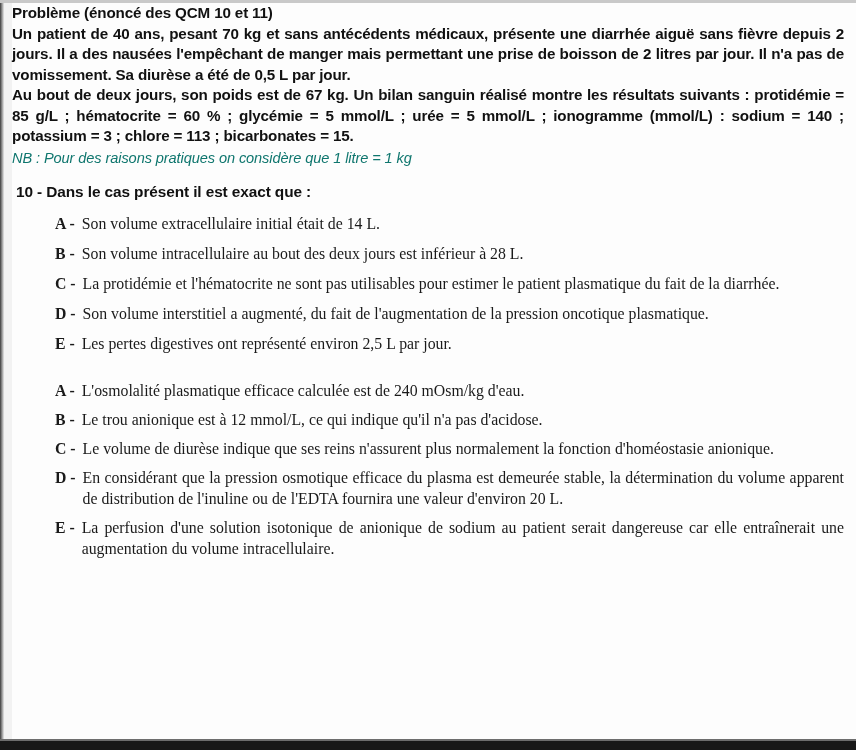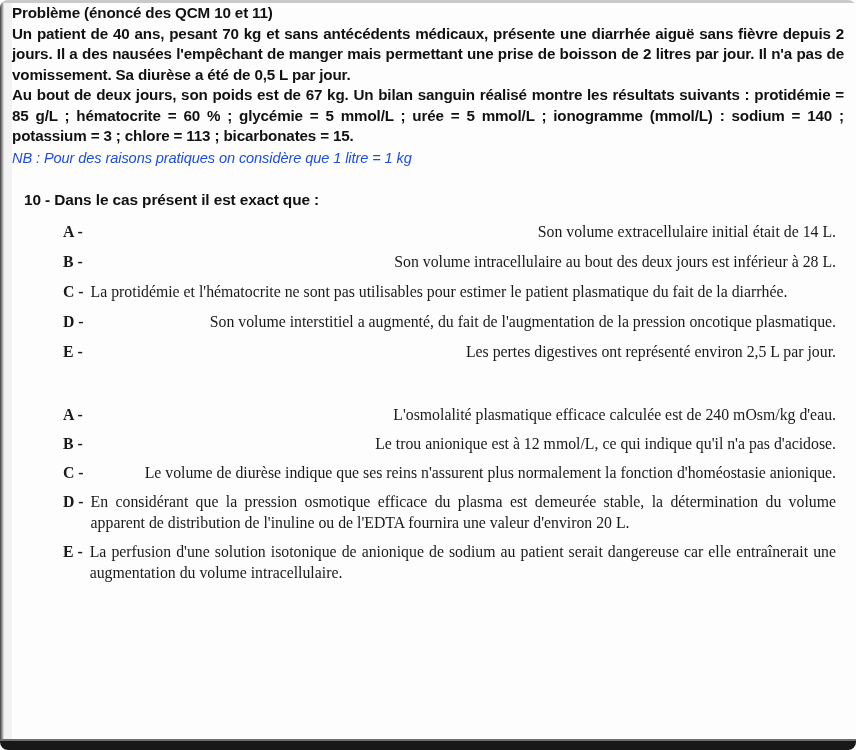"Problème (énoncé des QCM 10" #page { border-radius: 8px -> none }
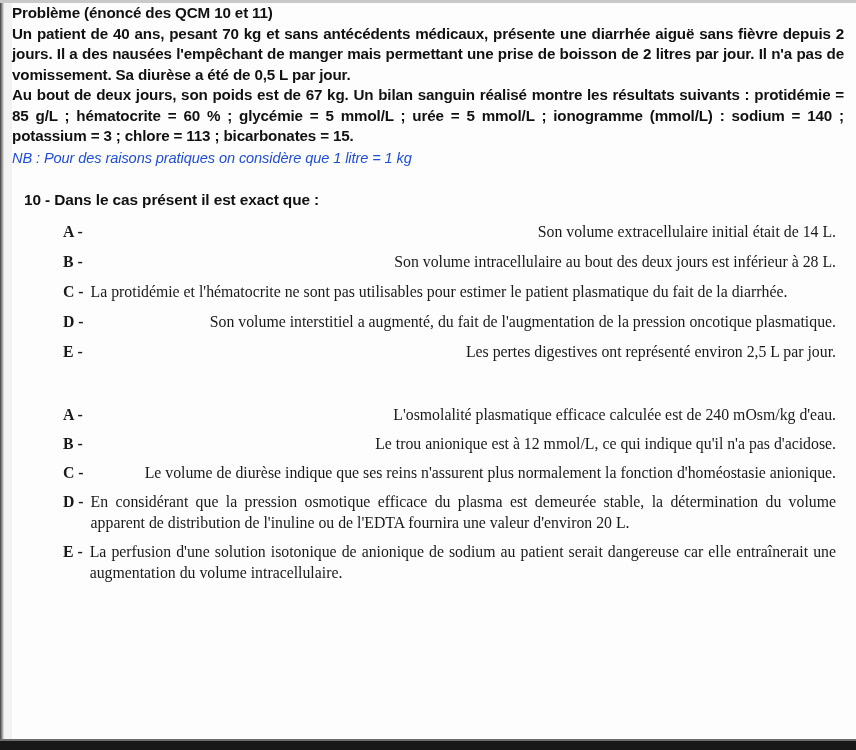"NB : Pour des raisons" .nb-note { color: #1d4ed8 -> #0f766e }
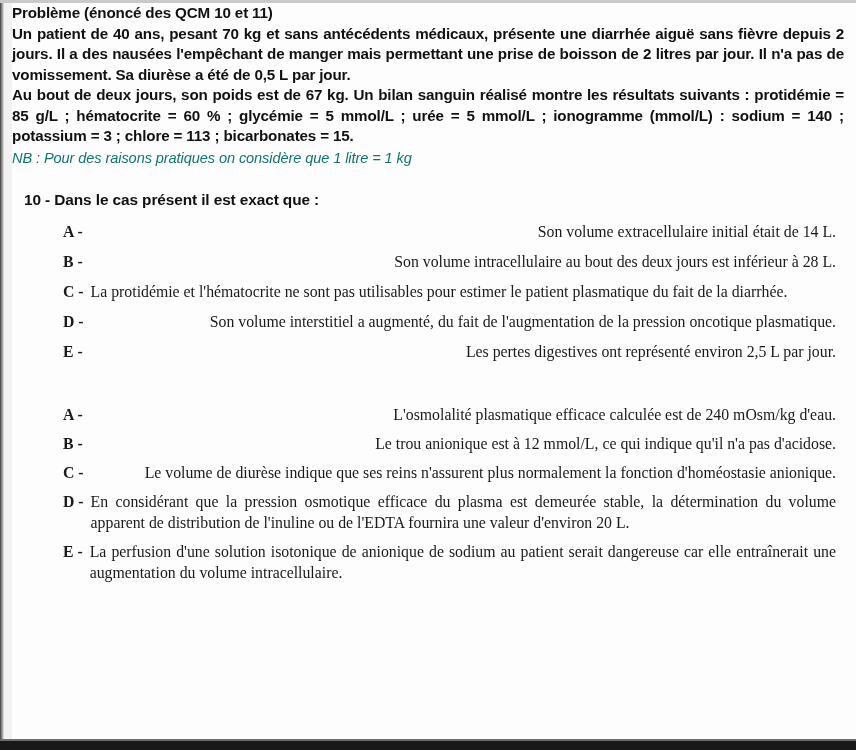"10 - Dans le cas" .question-block { margin: 8px -> 0 }
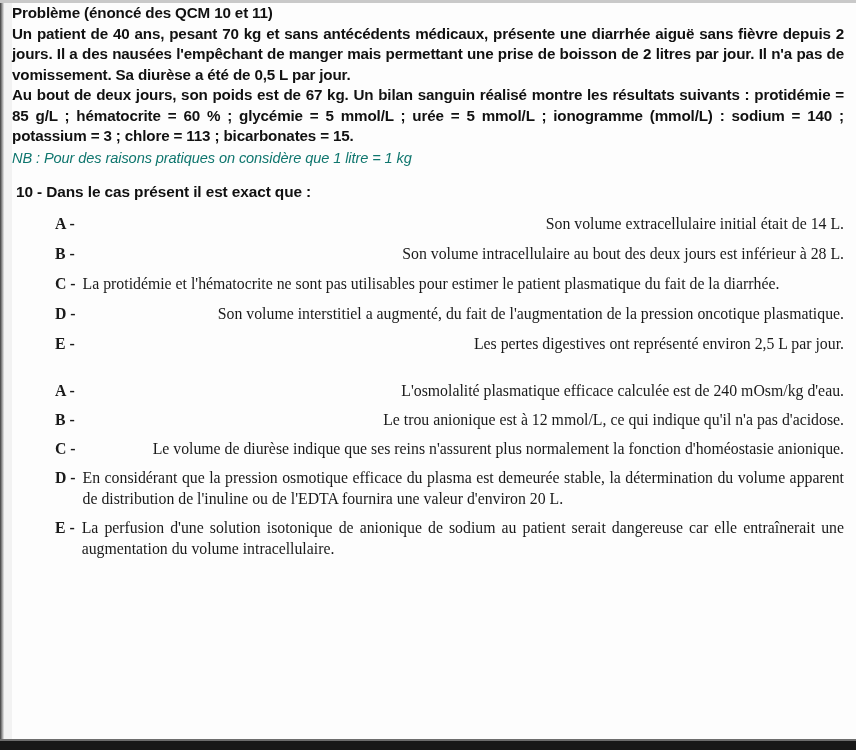"Son volume extracellulaire initial était" .option-text.nojust { text-align: right -> left }
